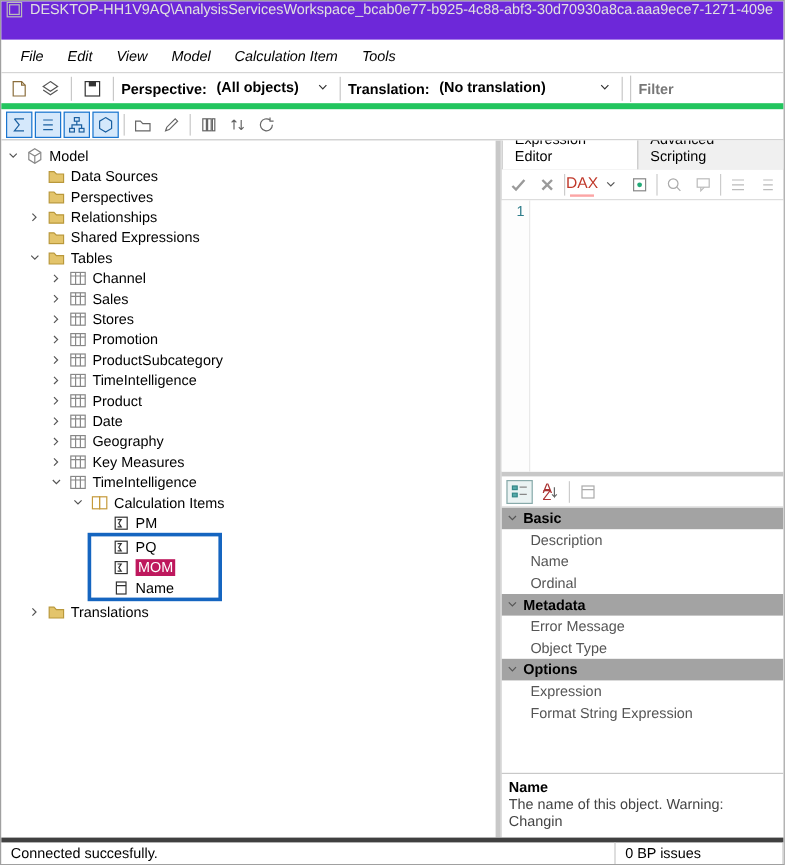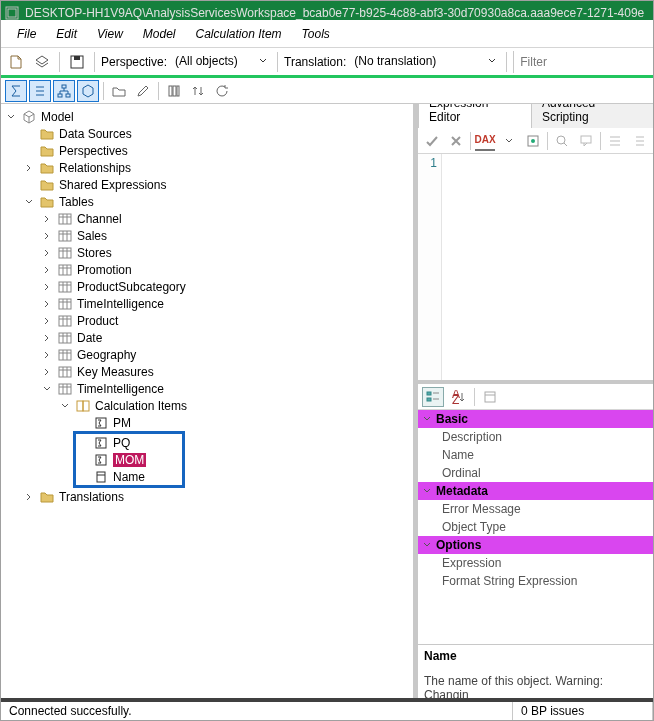"DESKTOP-HH1V9AQ\AnalysisServicesWorkspac" .titlebar { align-items: flex-end -> flex-start; background: #15803d -> #6d28d9; height: 19px -> 32px }
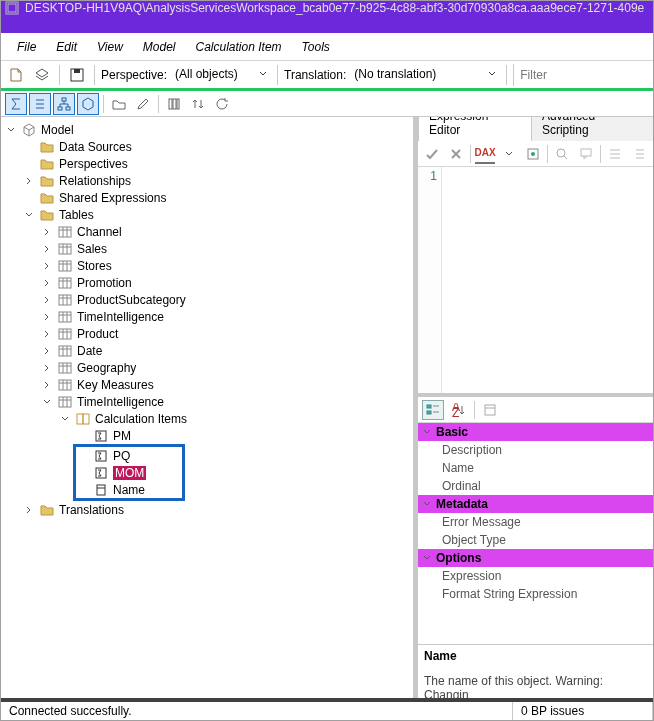"Perspective:" .optsbar { border-bottom: 3px solid #22c55e -> 5px solid #22c55e; font-weight: none -> bold }
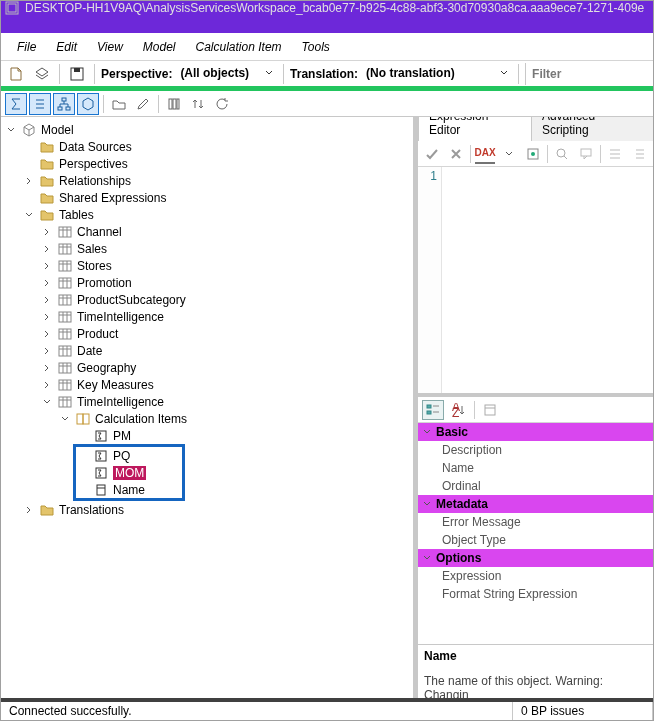"DAX" span.b { border-bottom: 2px solid #737373 -> 2px solid #fca5a5; font-size: 10px -> 13px; font-weight: bold -> normal }
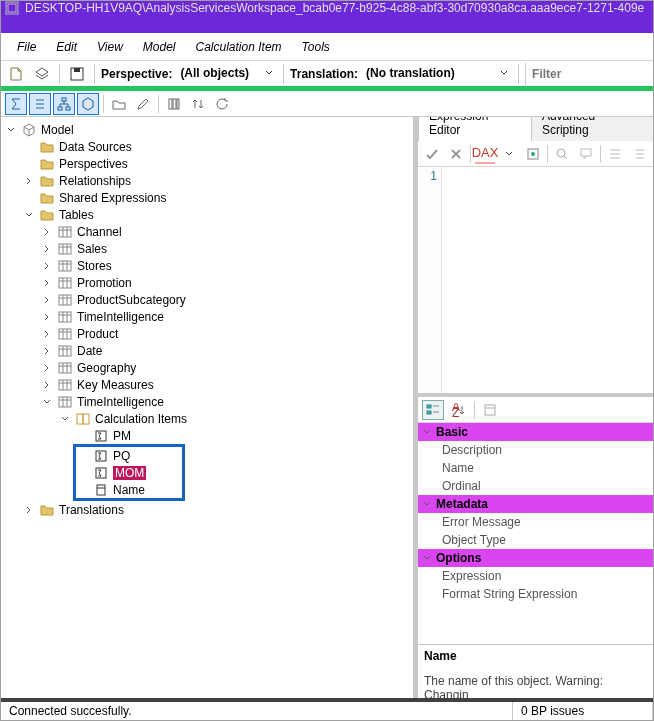"Basic" .prop-grid .cat { background: #d946ef -> #a3a3a3 }
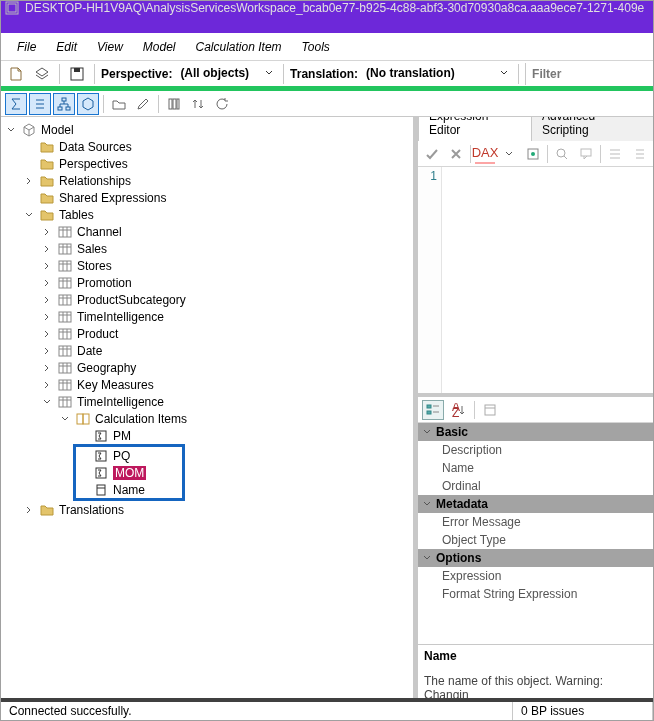"The name of this object." .prop-desc .ptext { margin-top: 11px -> none }
